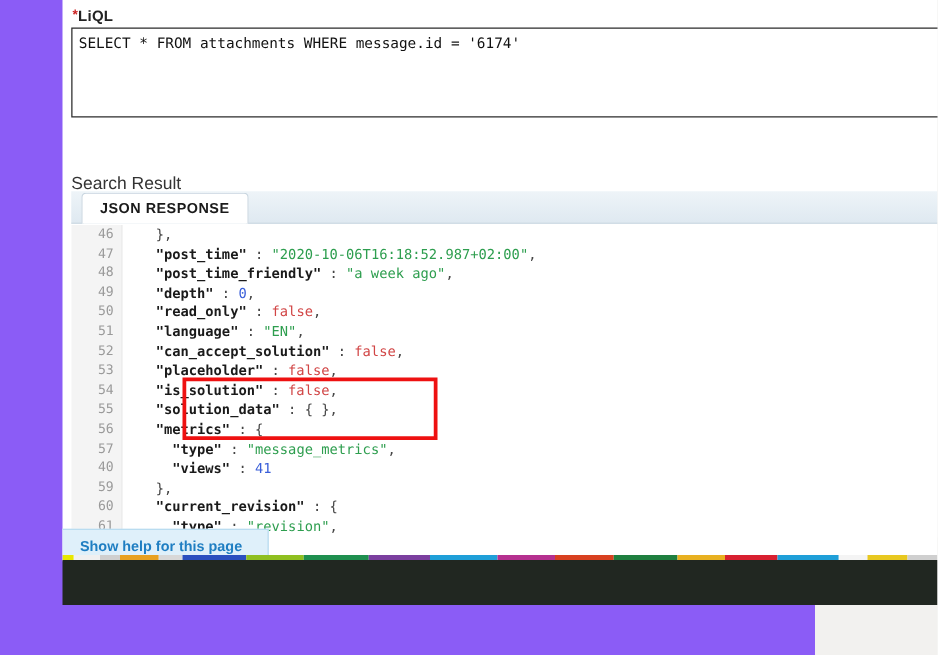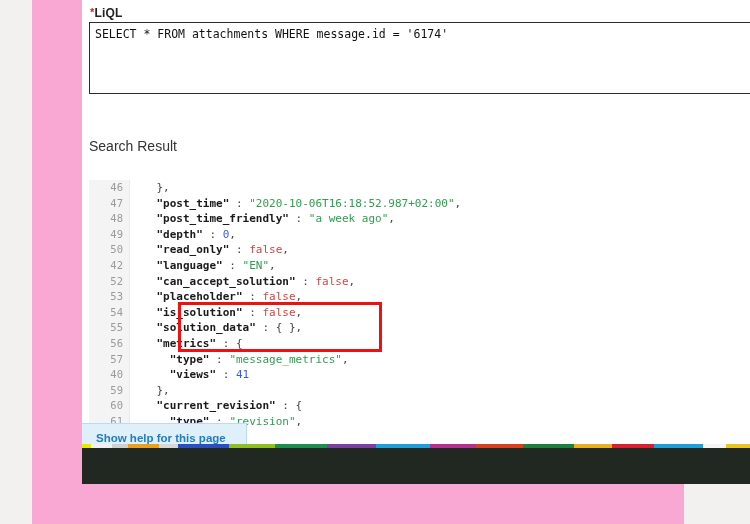"*LiQL" #app { background: #f9a8d4 -> #8b5cf6; margin-left: 32px -> none }
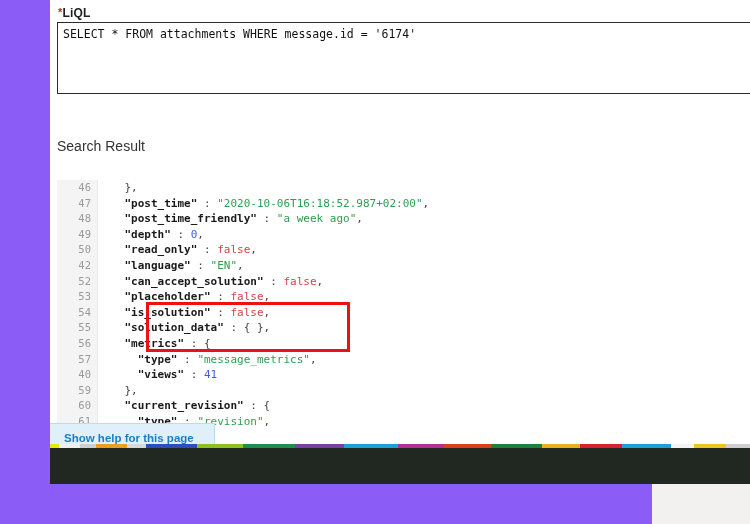"JSON RESPONSE" div.tabbar { html: none -> <div> <div> <span>JSON RESPONSE</span> </div> </div> }
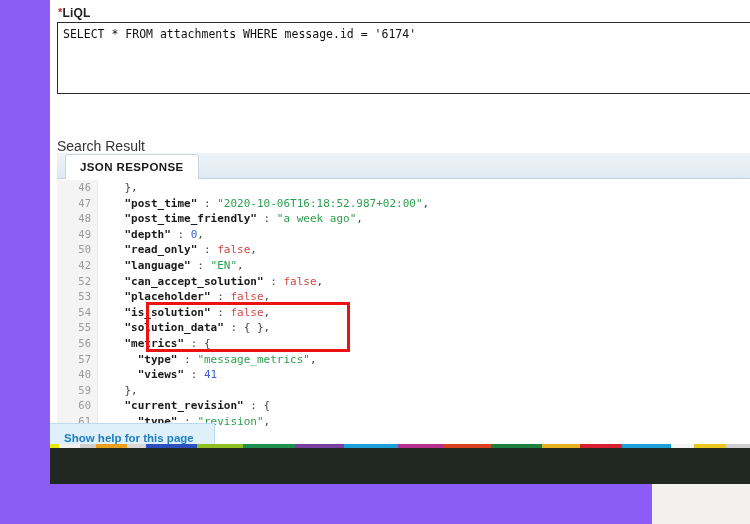"42" div { text: 42 -> 51 }
